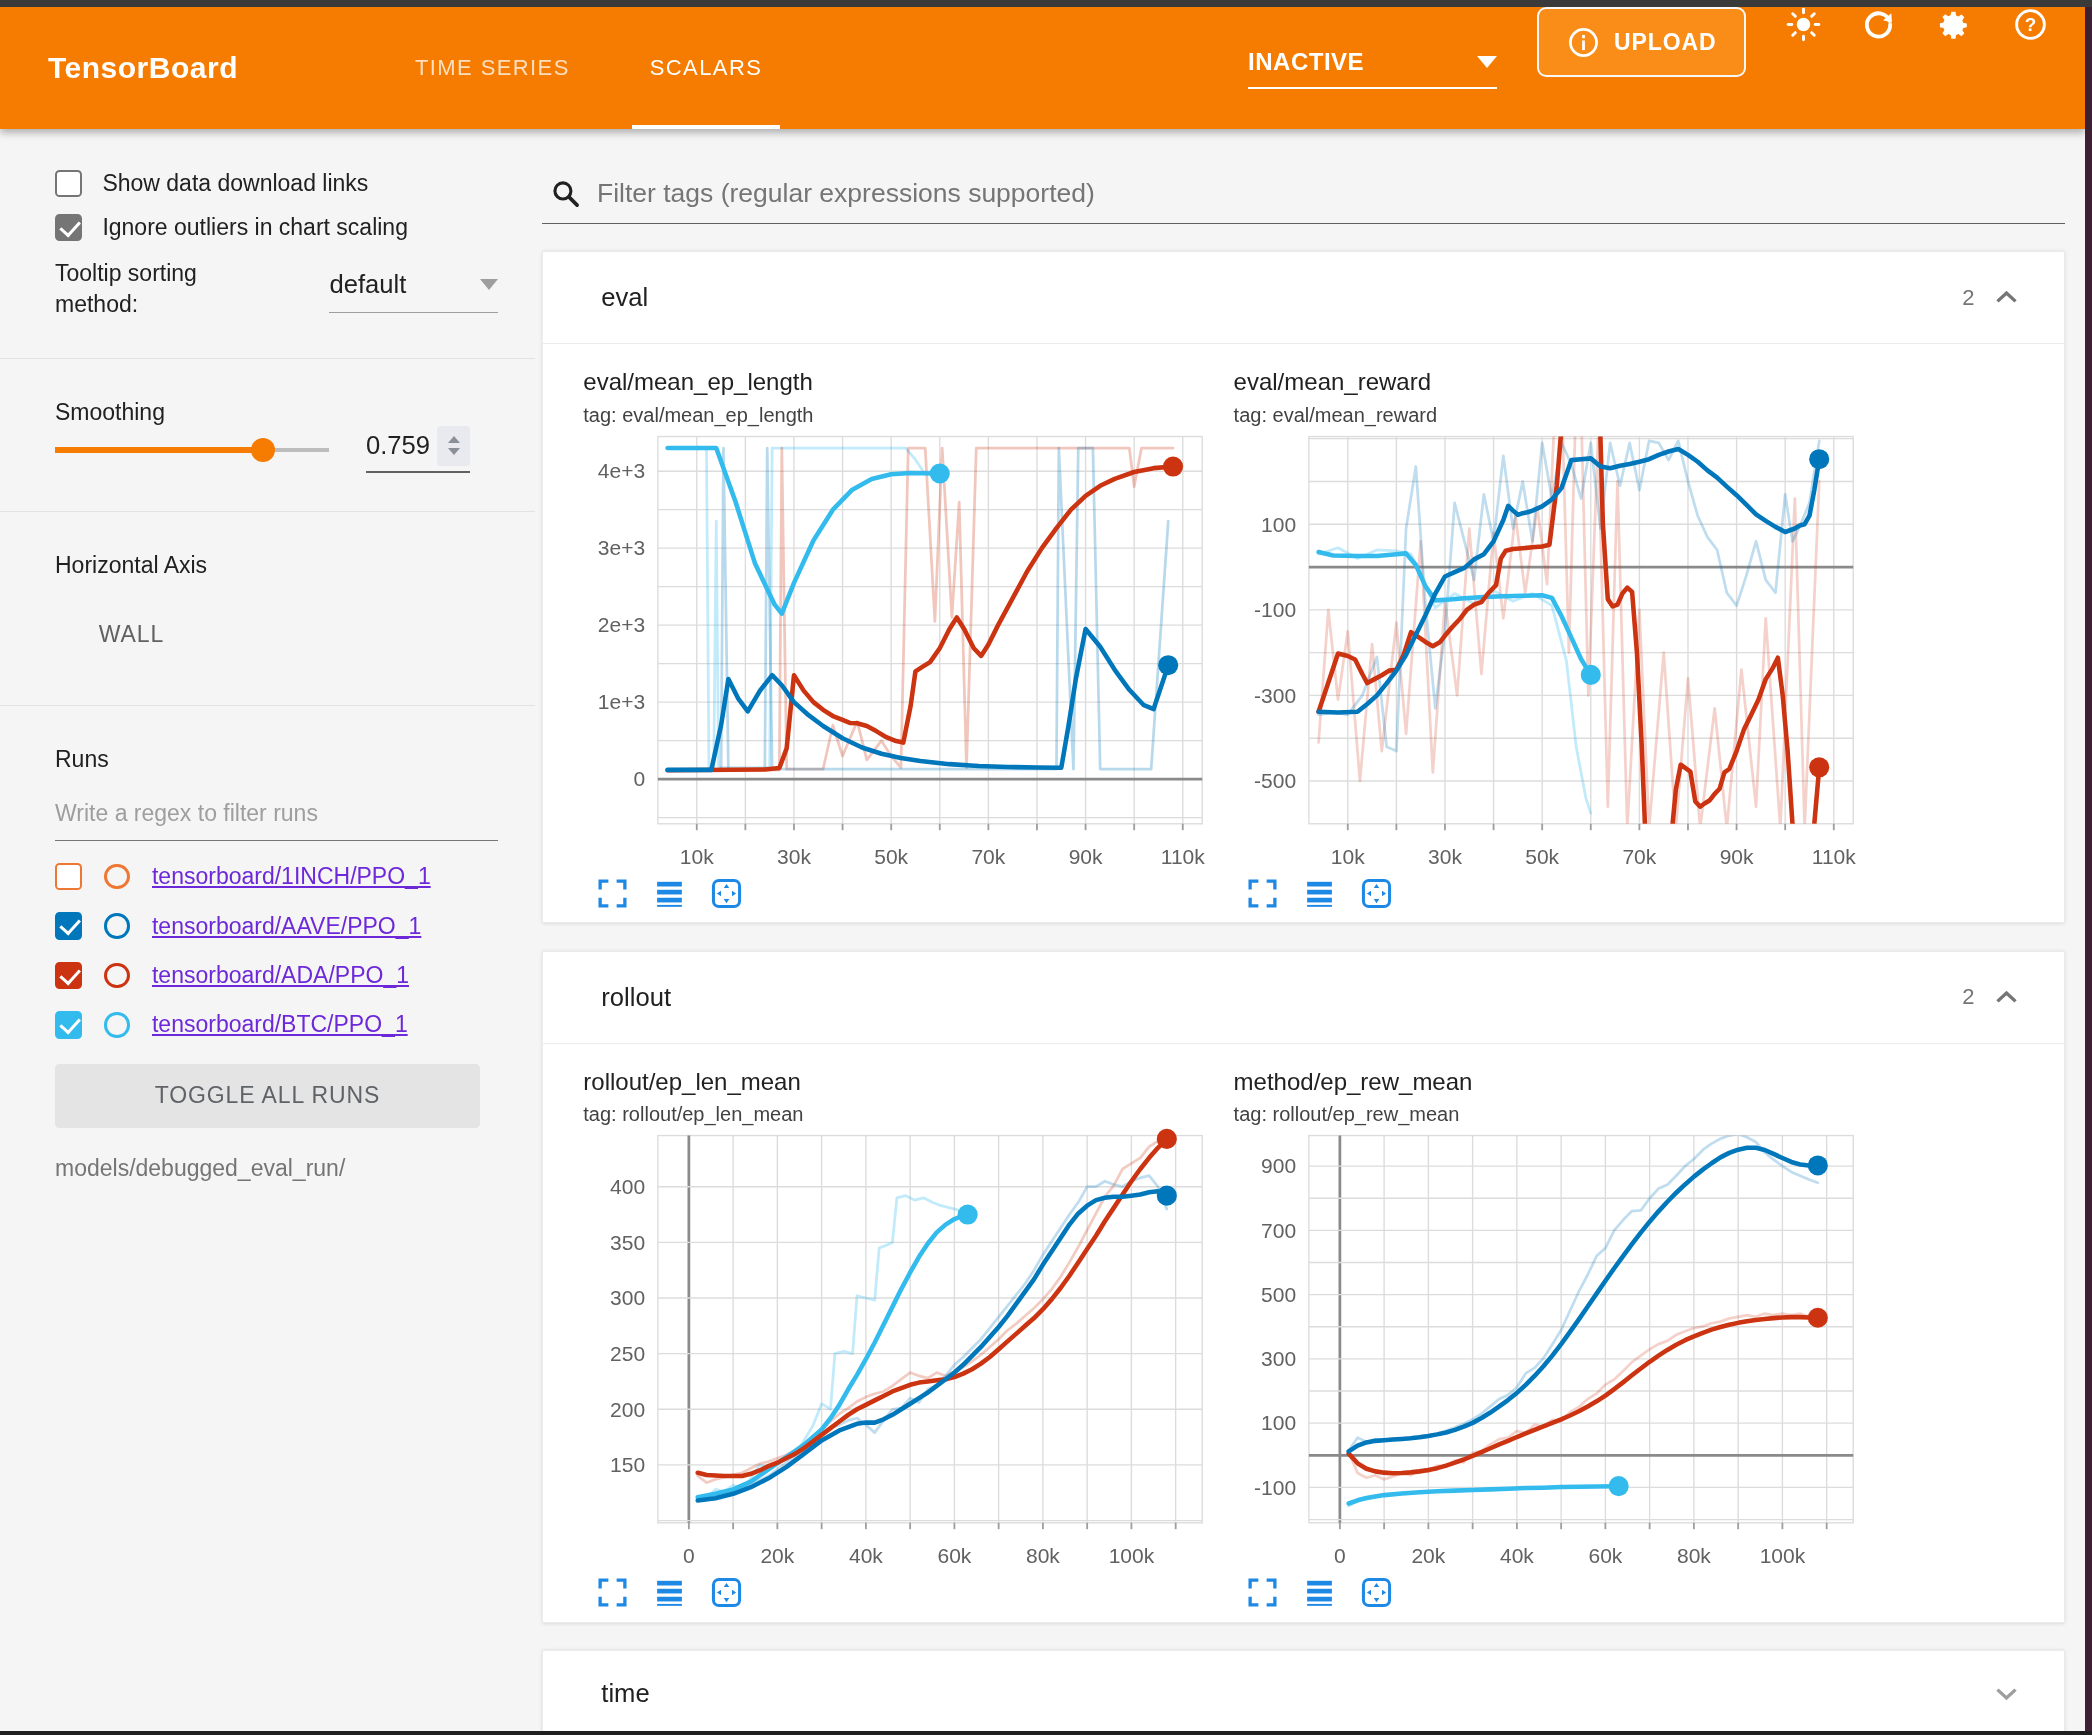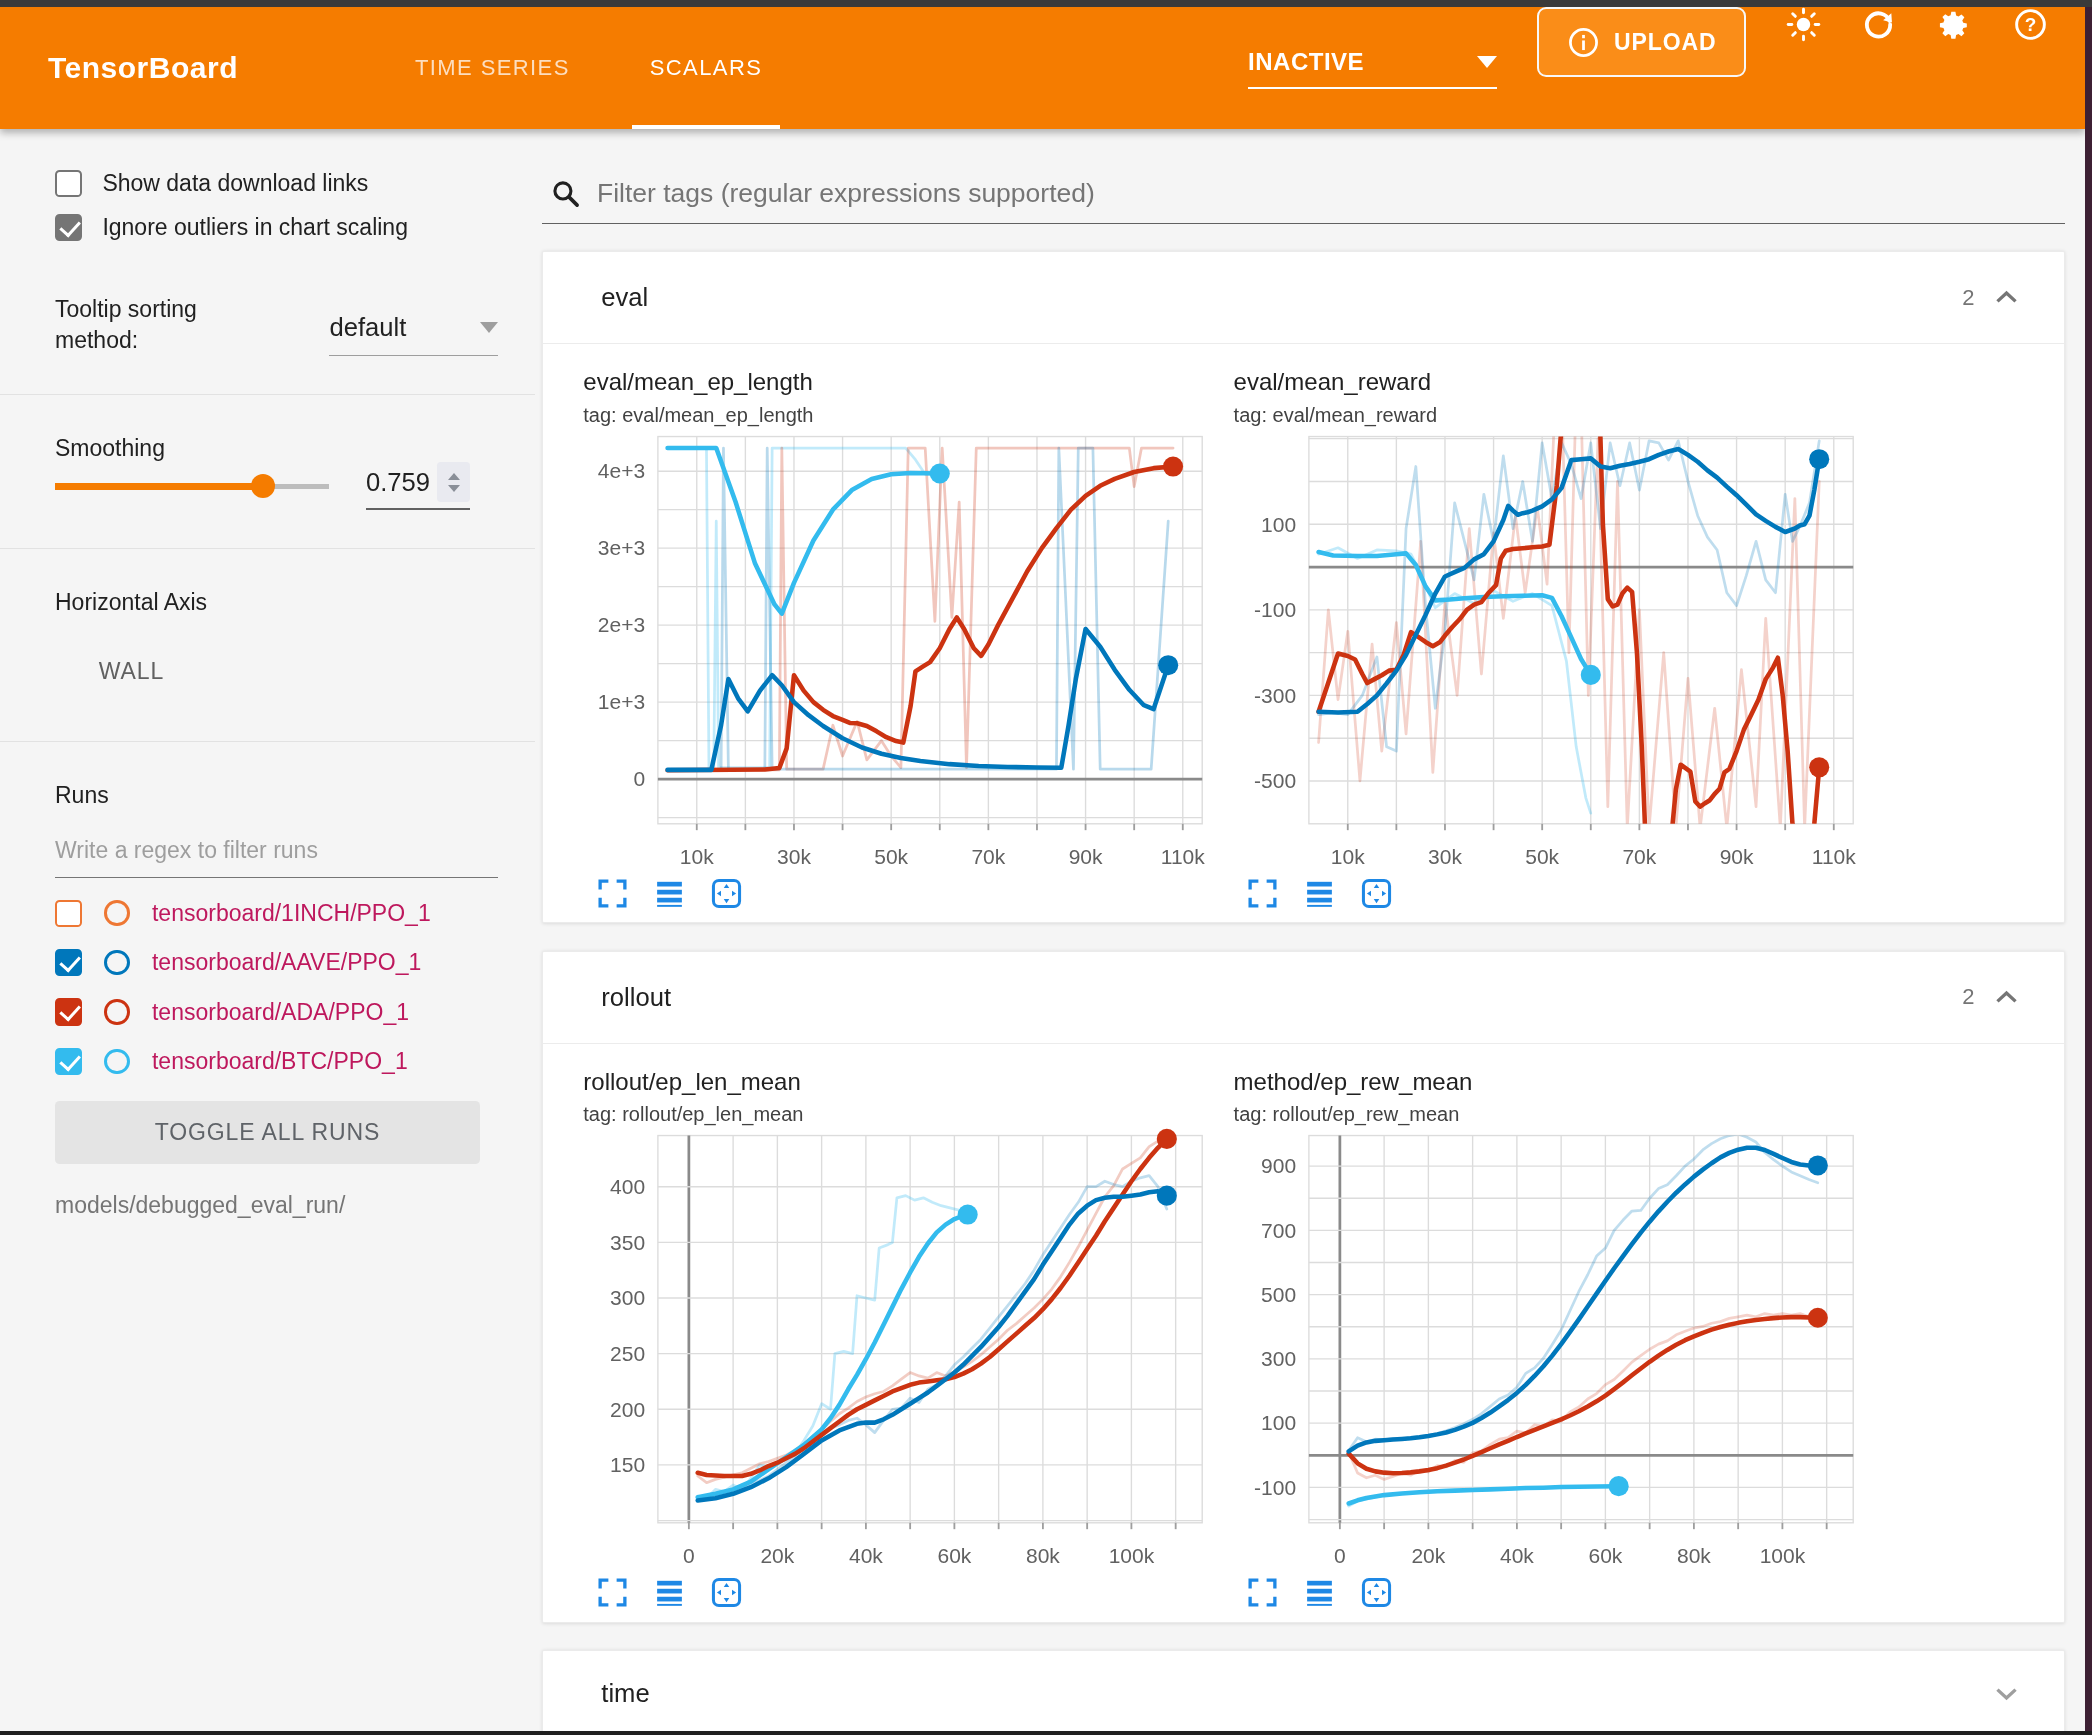"Tooltip sorting method:" .tooltip-row { align-items: flex-end -> center; margin-top: 53px -> 16px }
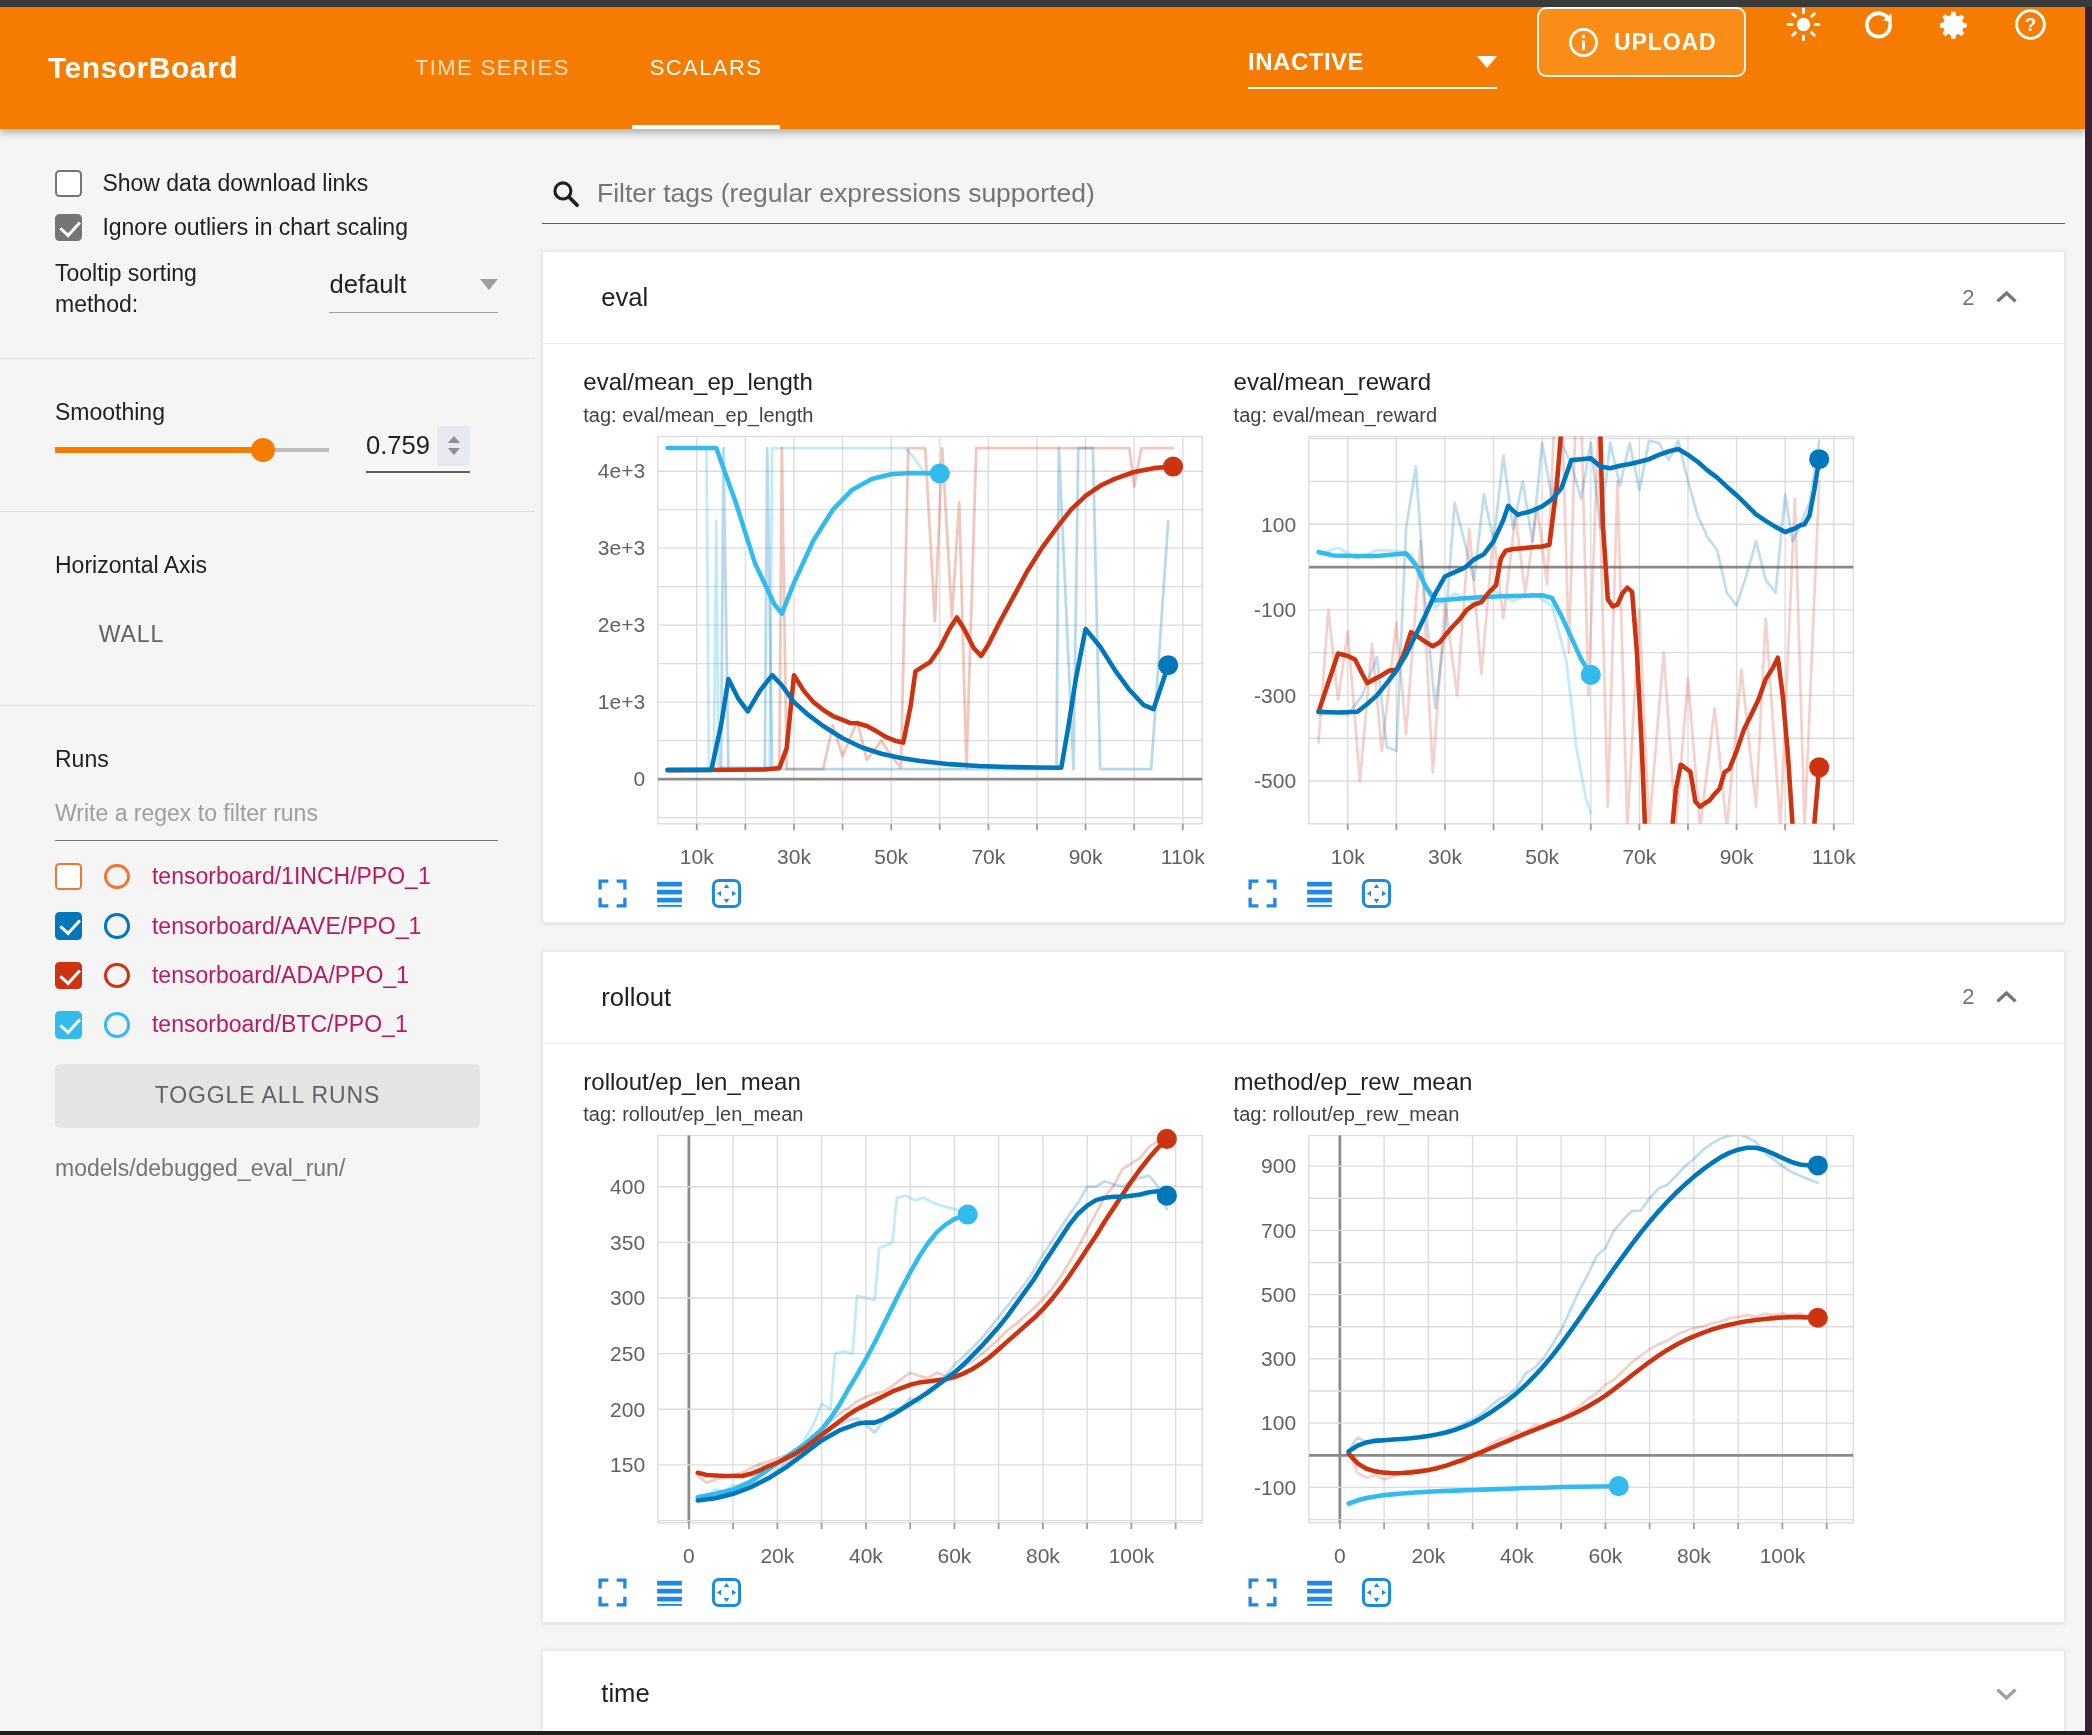"tensorboard/1INCH/PPO_1" .run-label { color: #be185d -> #6d28d9; text-decoration: none -> underline }
